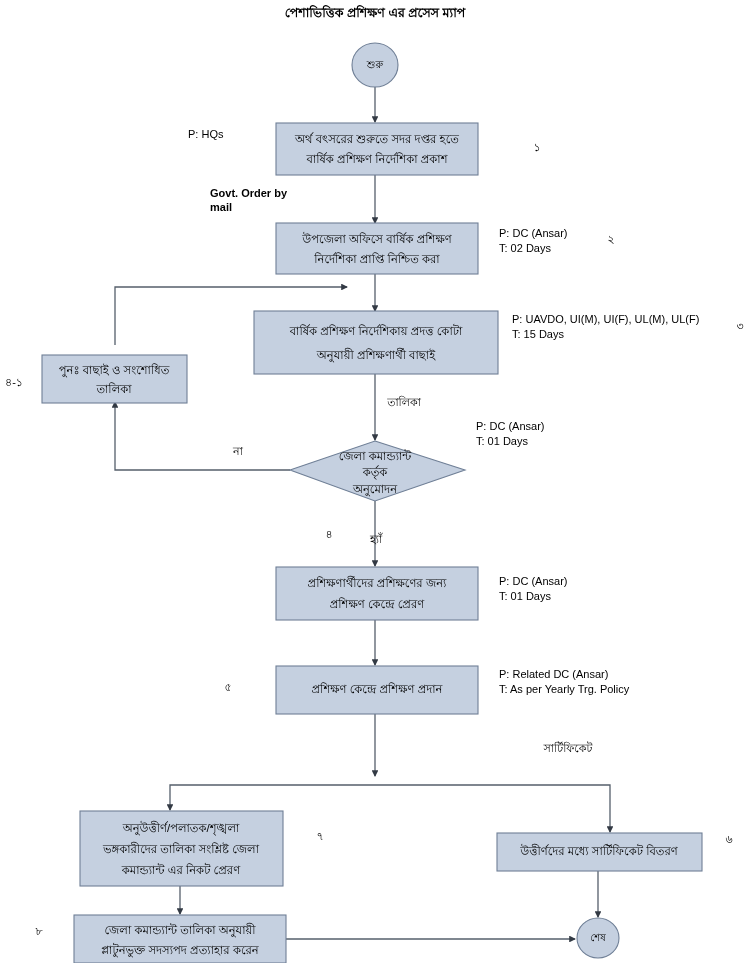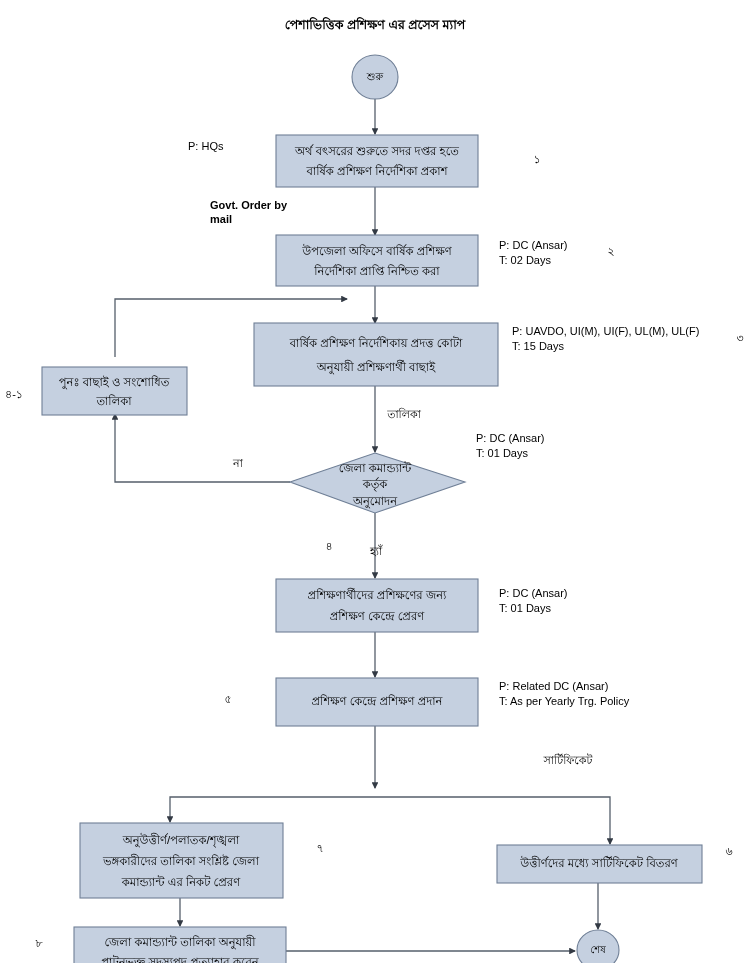"পেশাভিত্তিক প্রশিক্ষণ এর প্রসেস ম্যাপ" #chart-root { top: 16px -> 4px }
